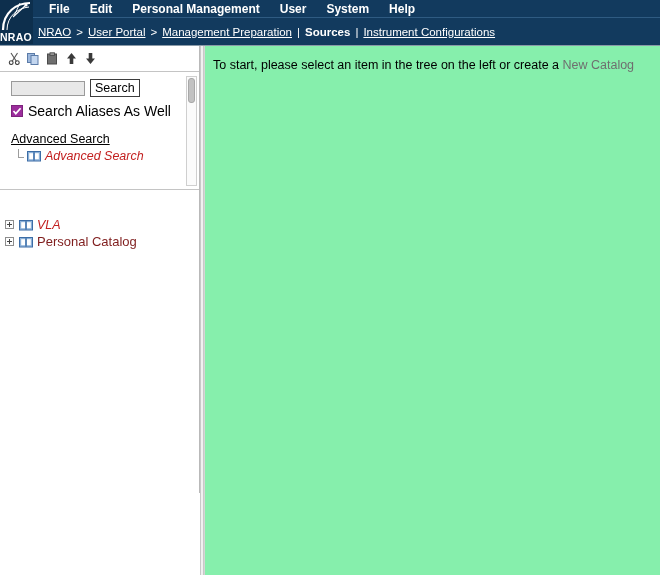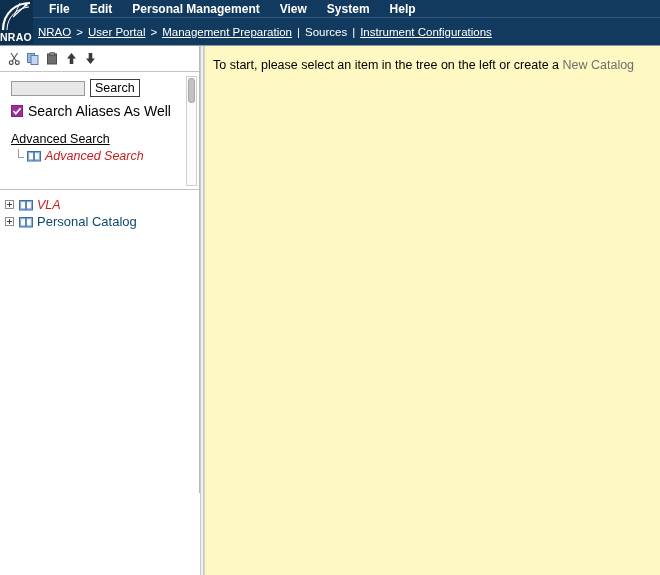"View" div.menu-item { text: View -> User }
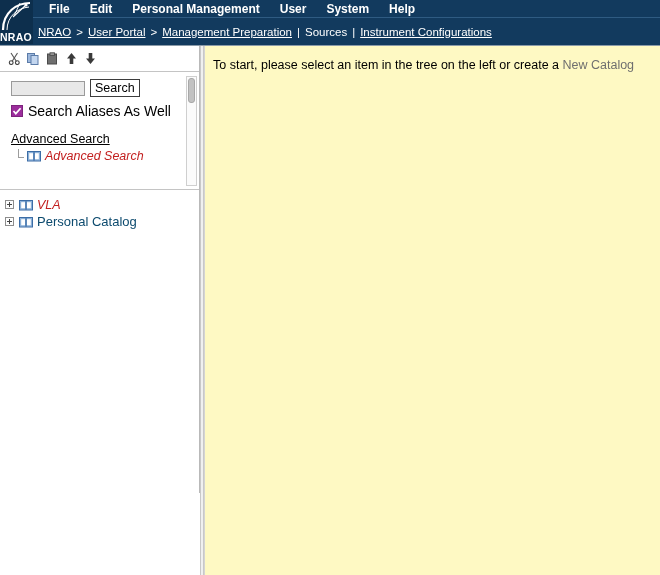"Sources" .crumb-current { font-weight: normal -> bold }
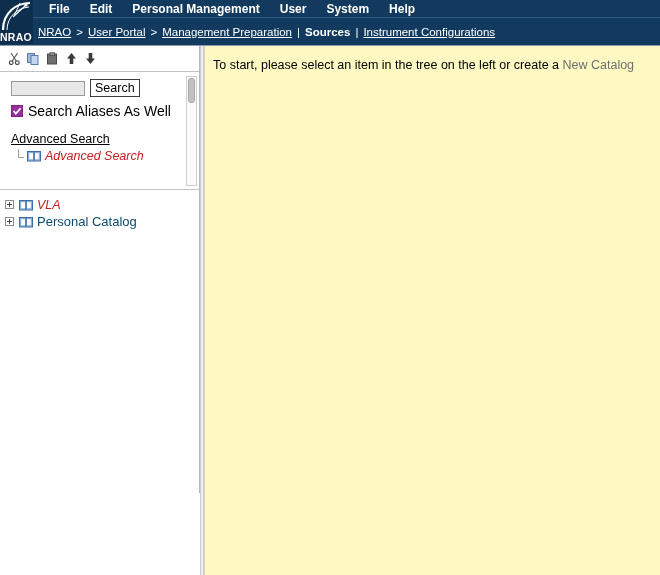"To start, please select an" .right-pane { background: #fef9c3 -> #86efac }
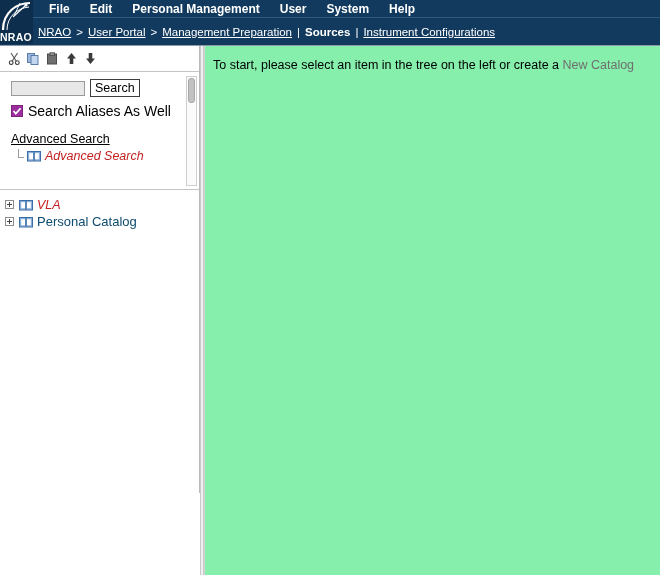"VLA" .catalog-tree { margin-top: none -> 20px }
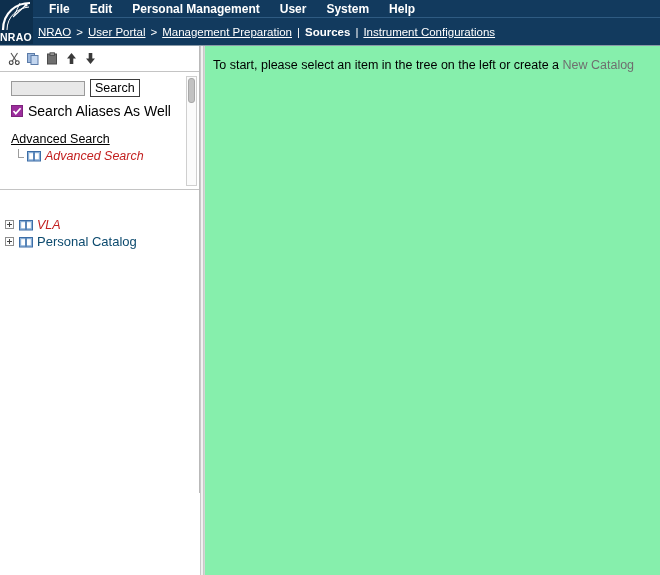"Personal Catalog" .node-label-black { color: #0c4a6e -> #7f1d1d }
